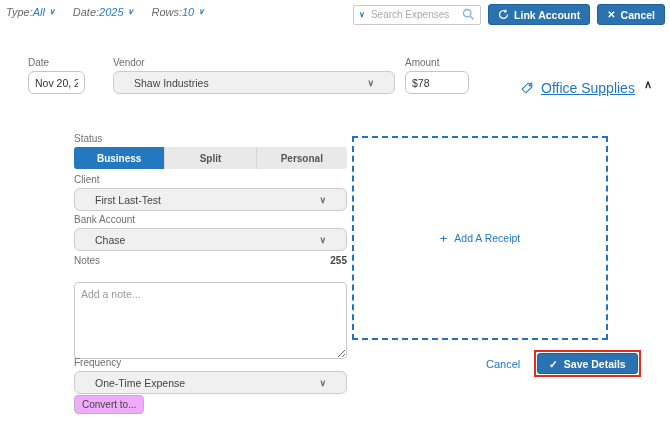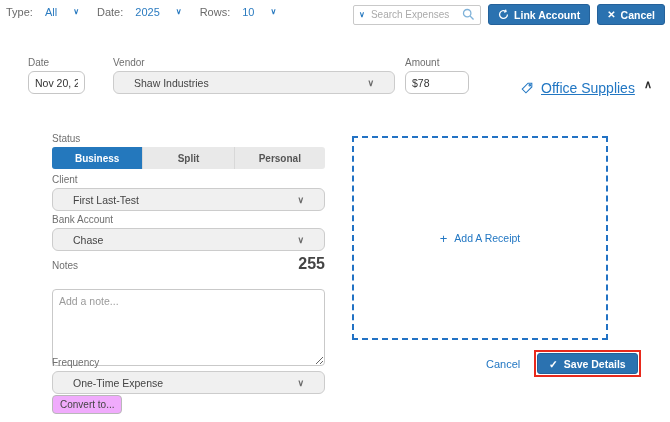"Type:" .filter { font-style: none -> italic; gap: 12px -> 0 }
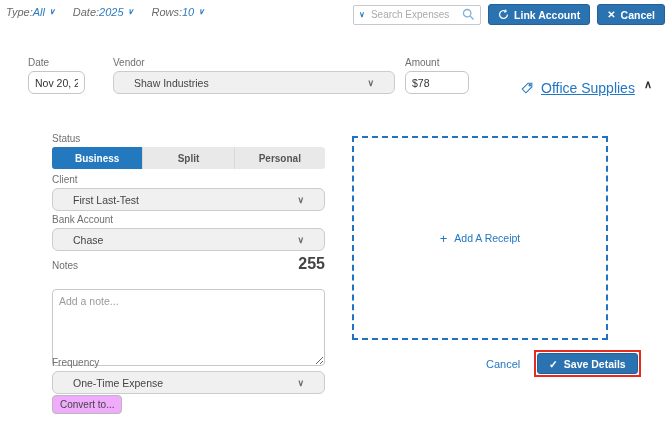"Status" .grp { left: 52px -> 74px }
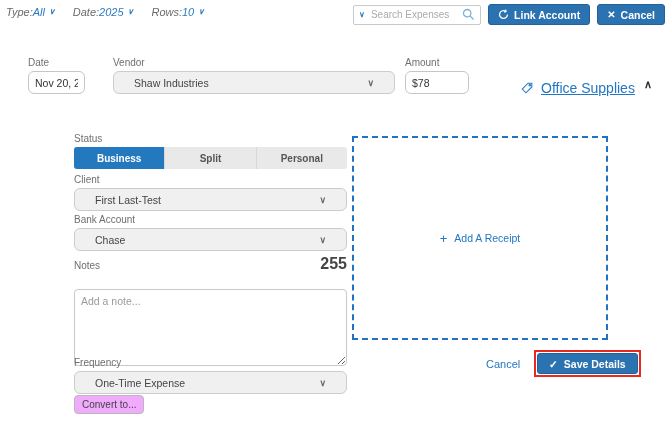"255" .notes-count { font-size: 16px -> 10px }
